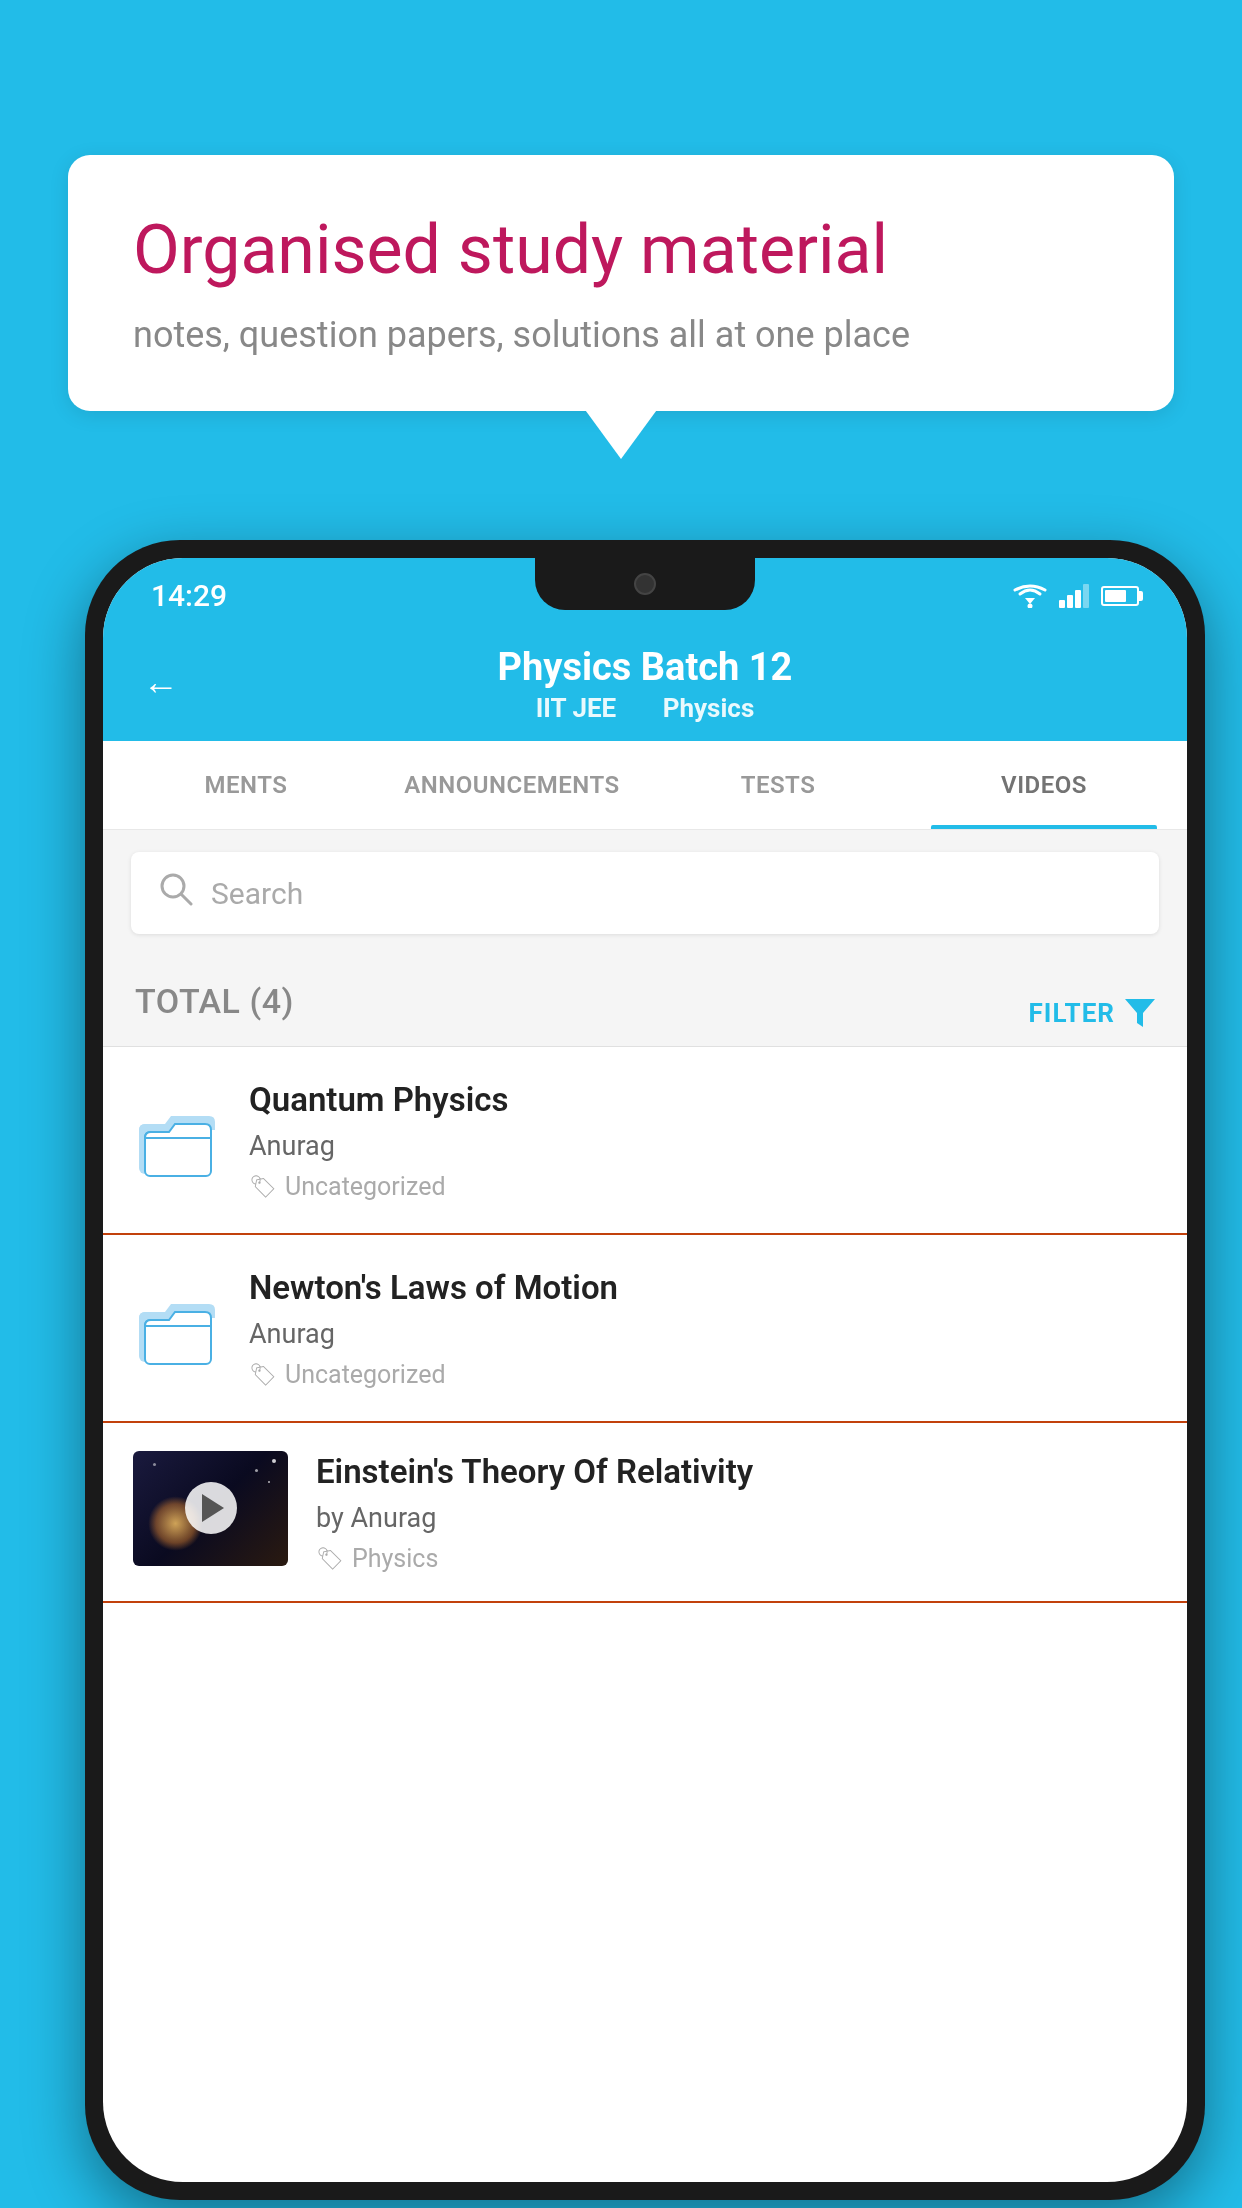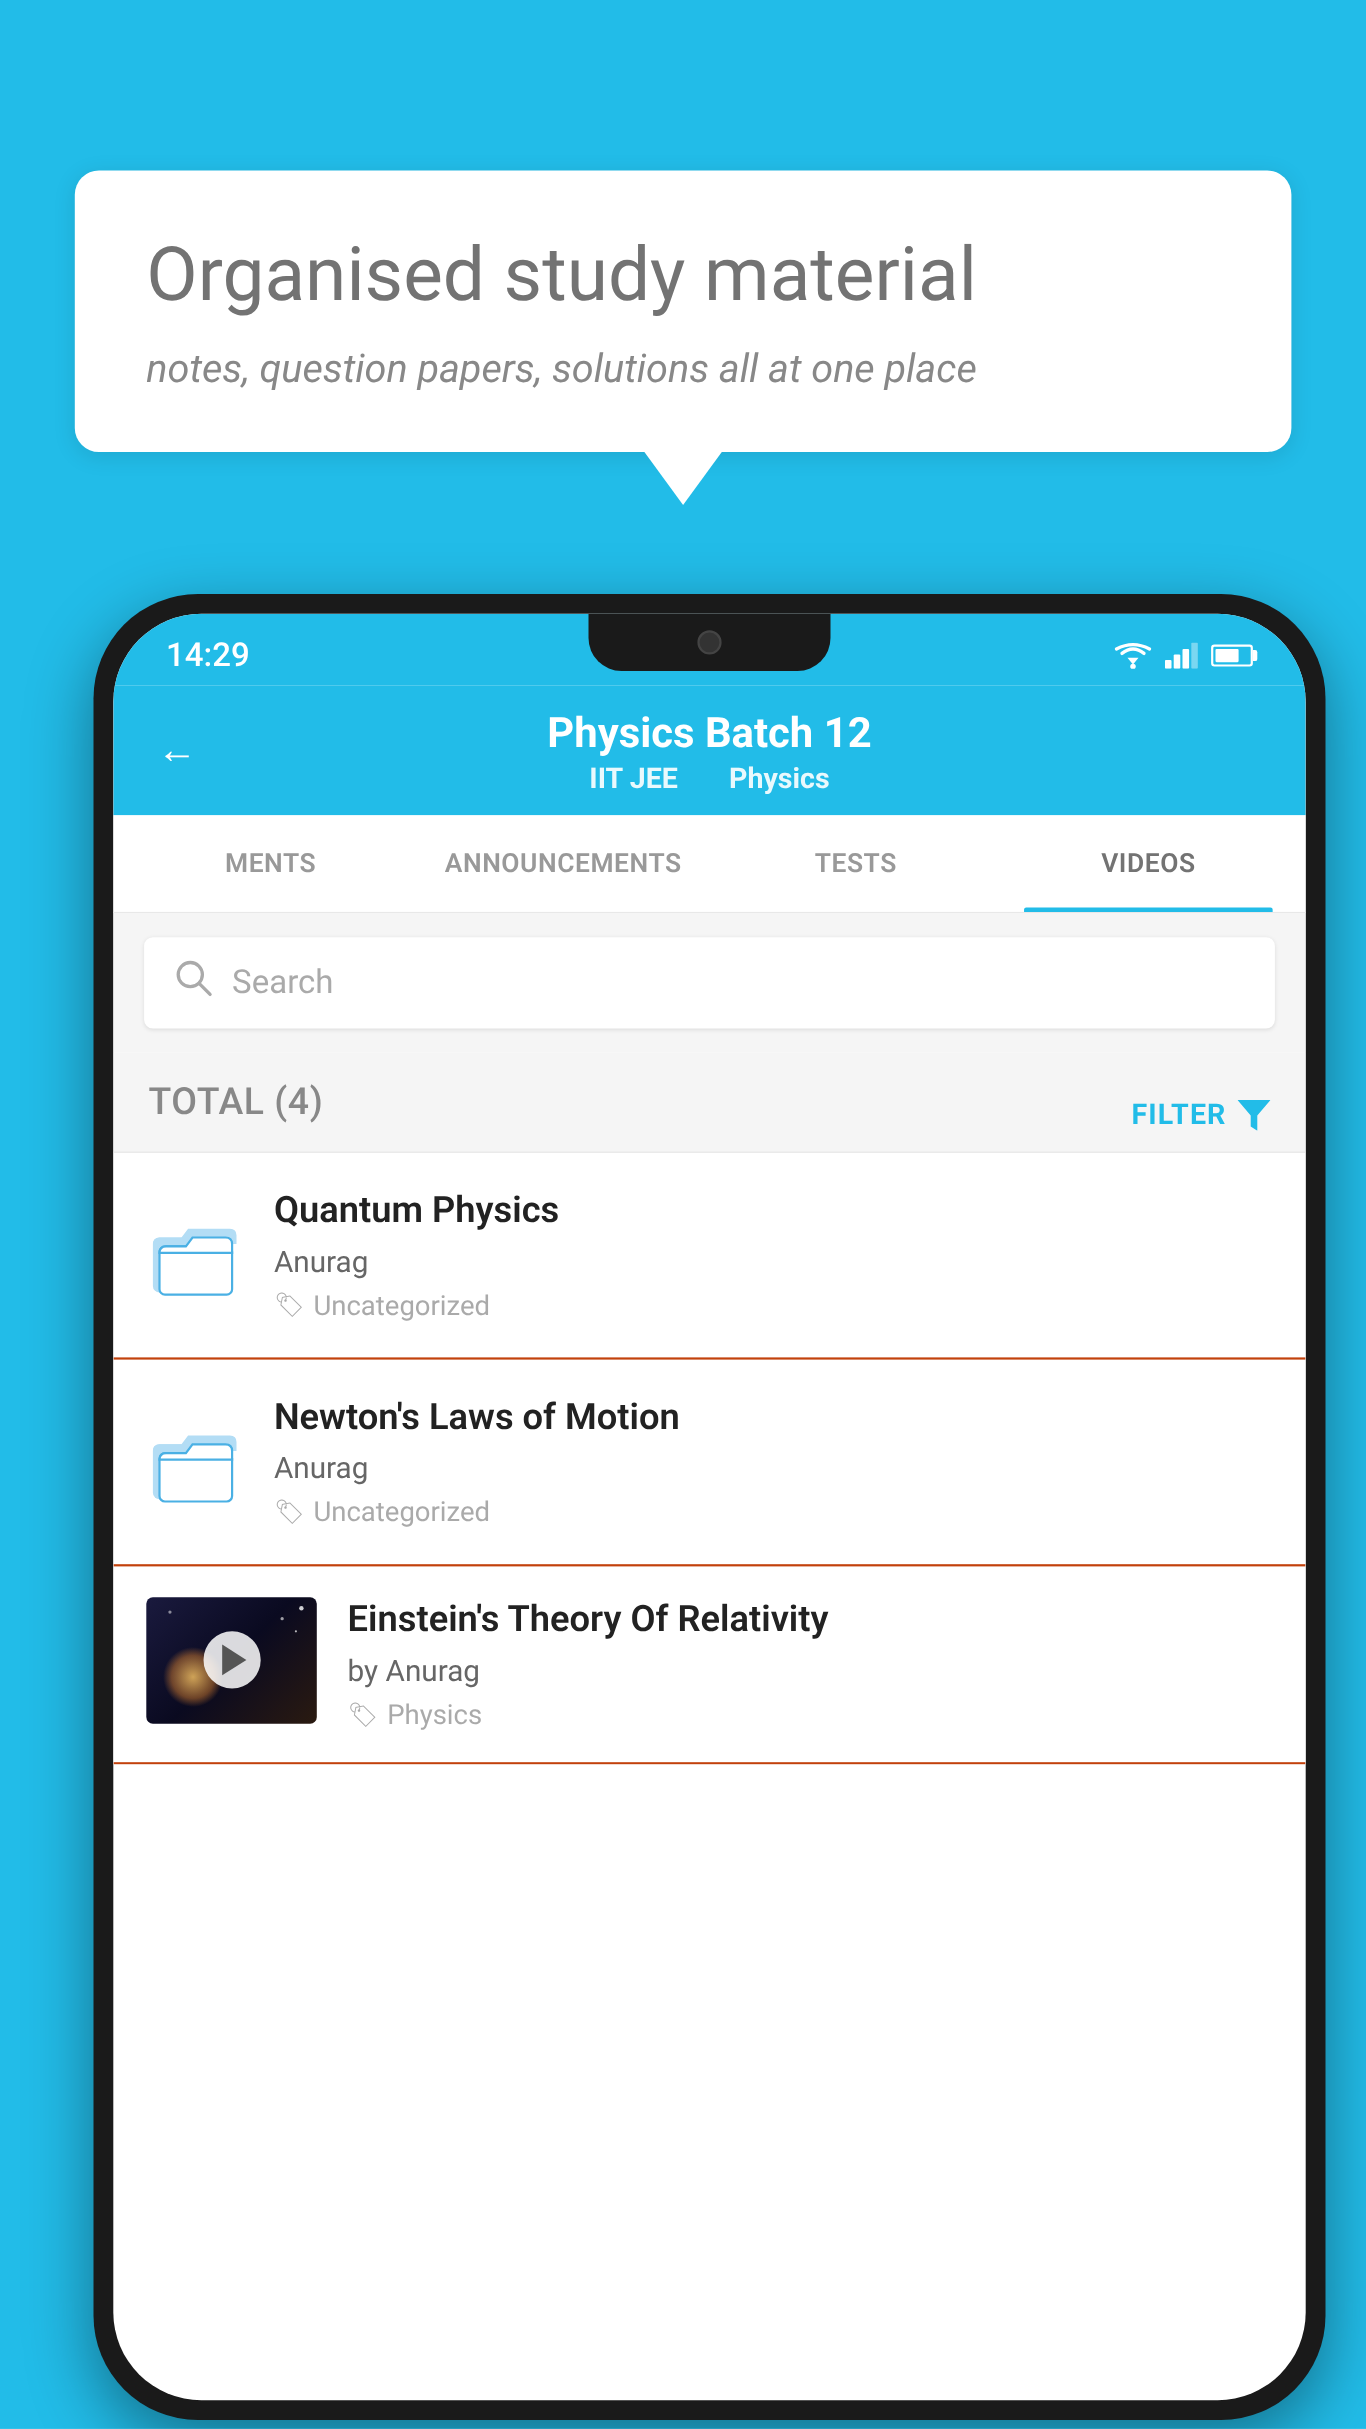"Organised study material" .bubble-title { color: #737373 -> #be185d }
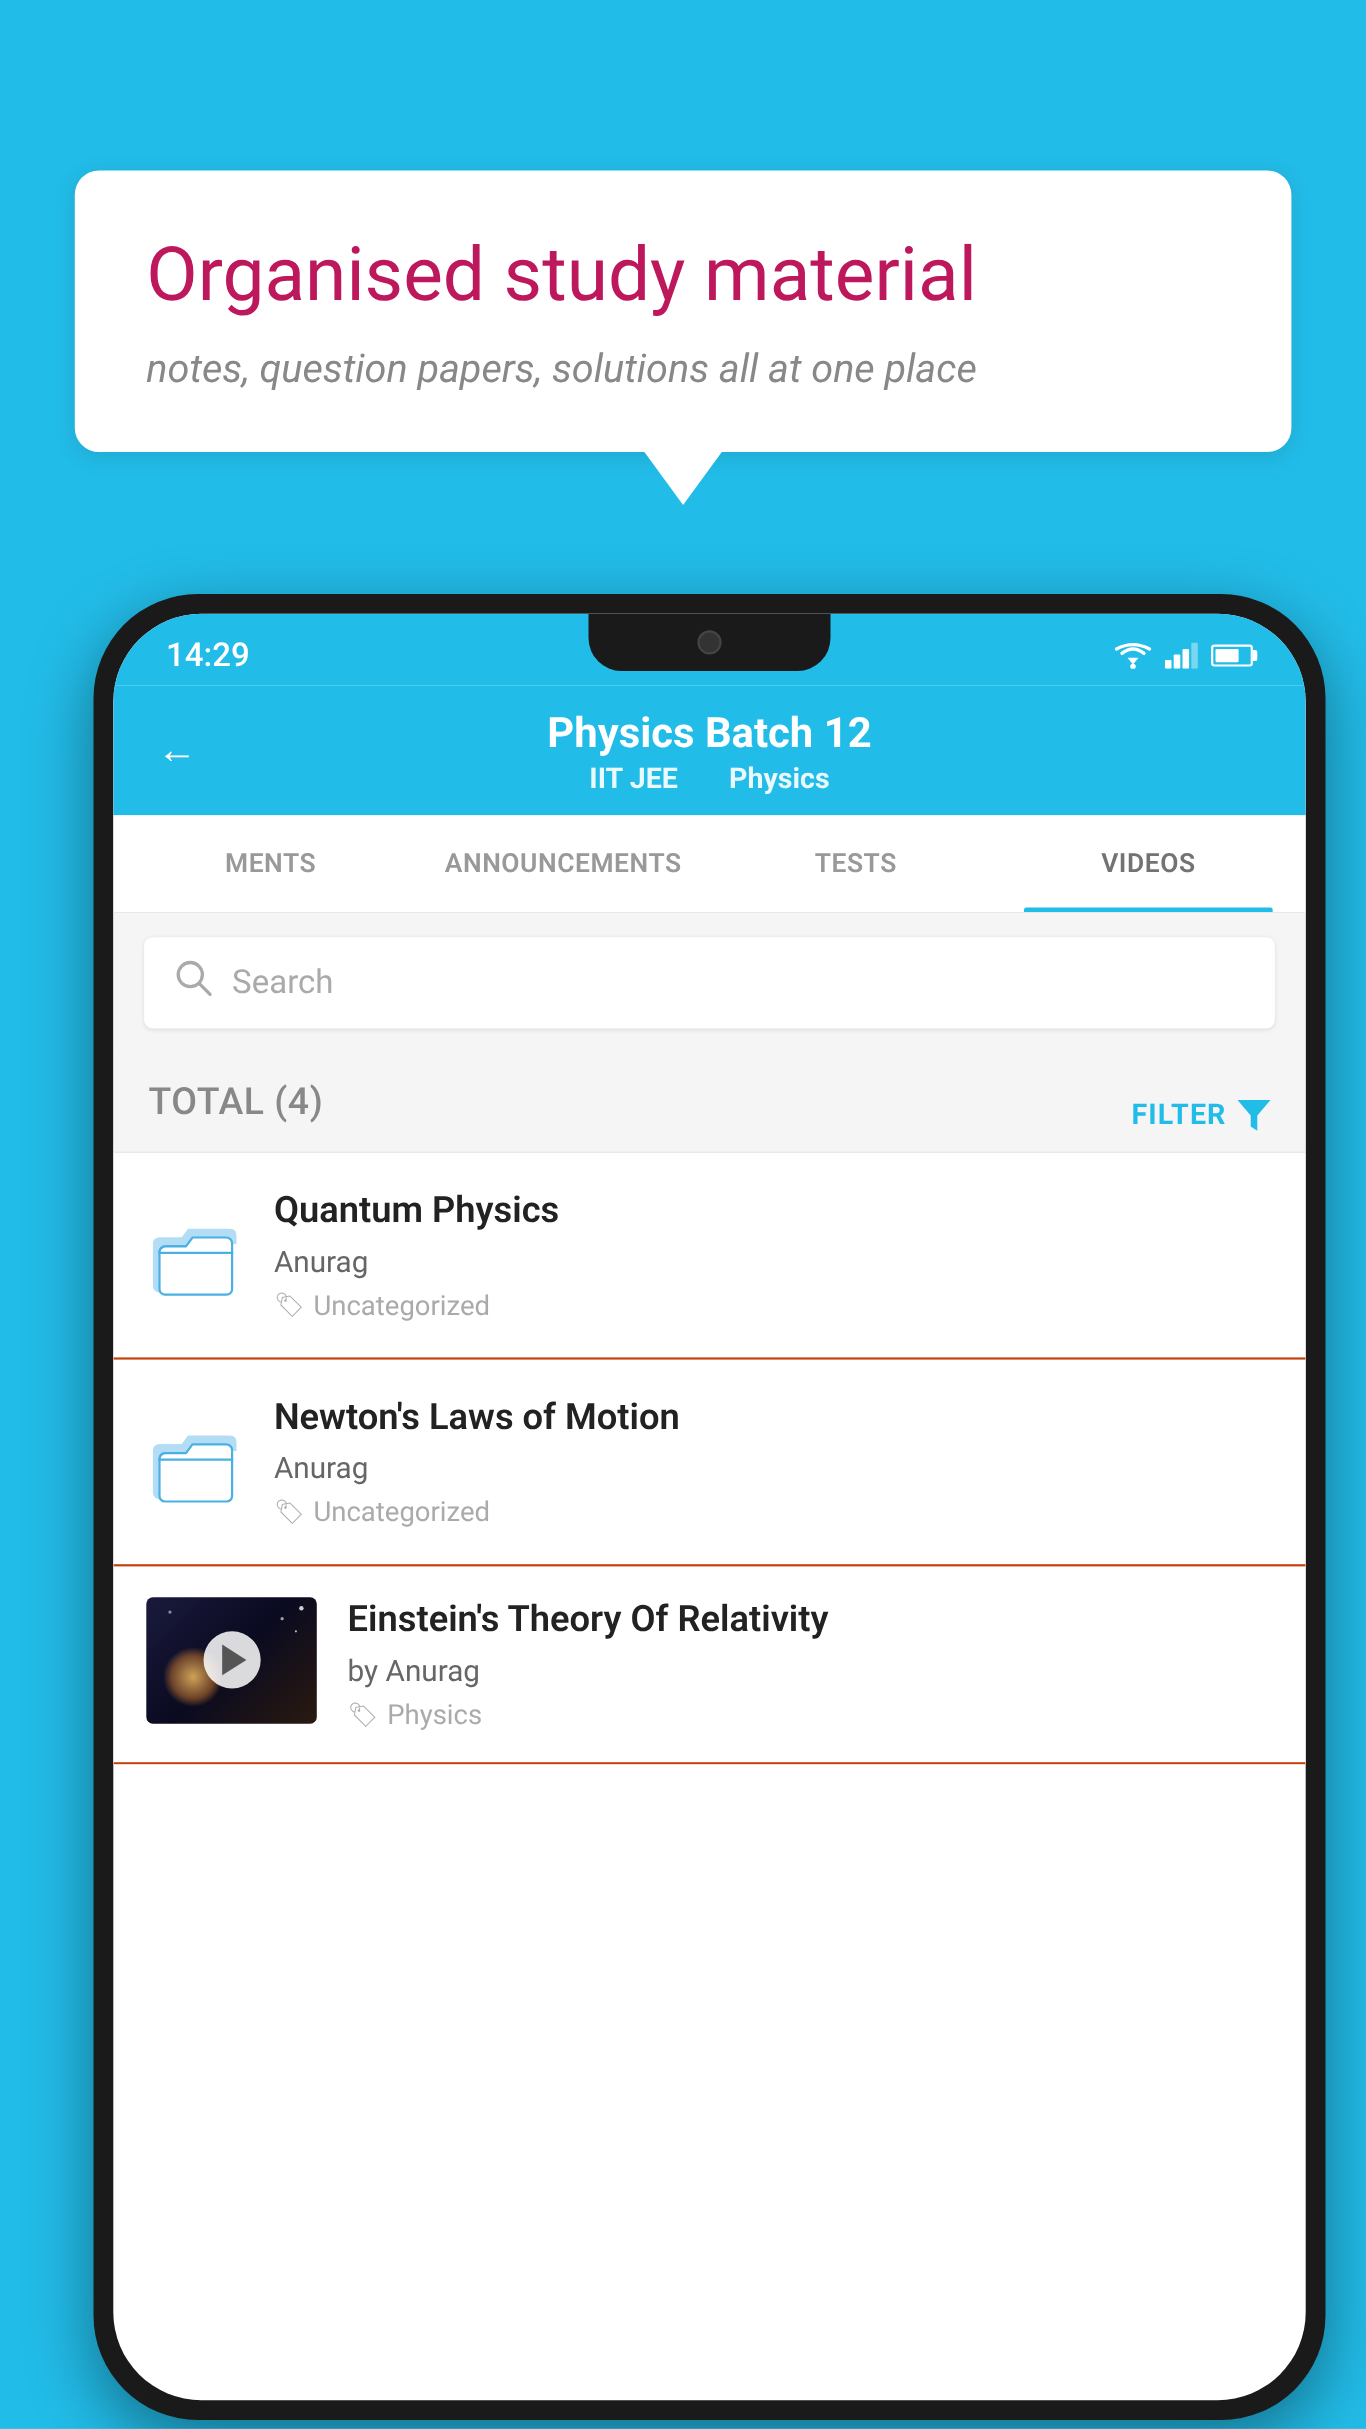"notes, question papers, solutions all" .bubble-subtitle { font-style: italic -> none }
